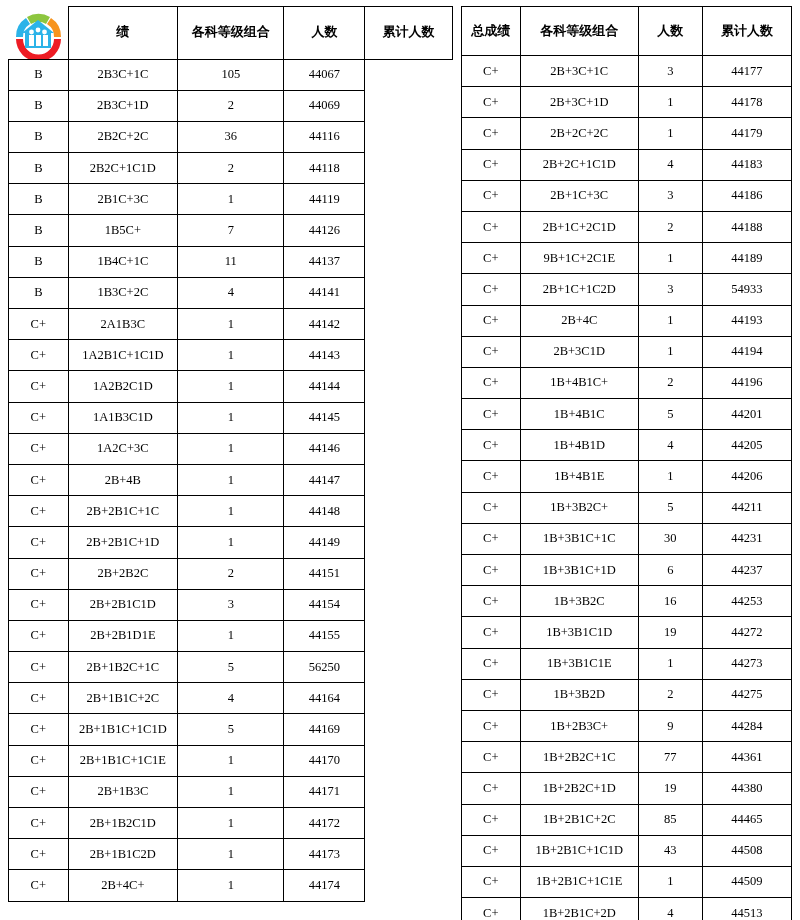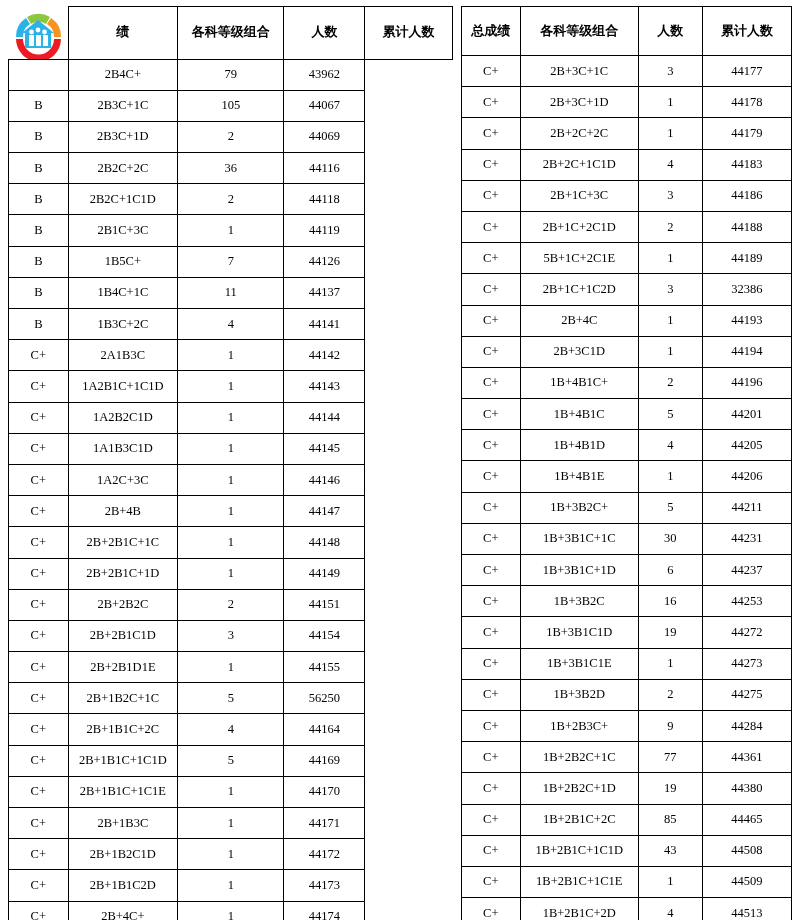"2B4C+" tr { html: <tr> <td></td> <td>2B4C+</td> <td>79</td> <td>43962</td> </tr> -> none }
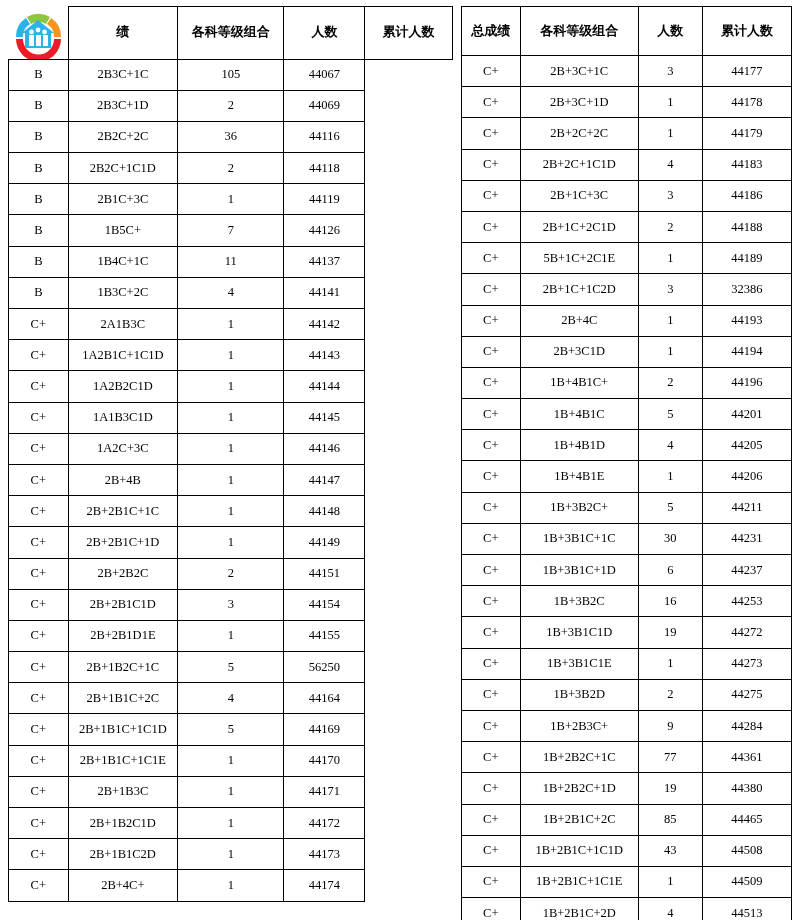"5B+1C+2C1E" td.c2 { text: 5B+1C+2C1E -> 9B+1C+2C1E }
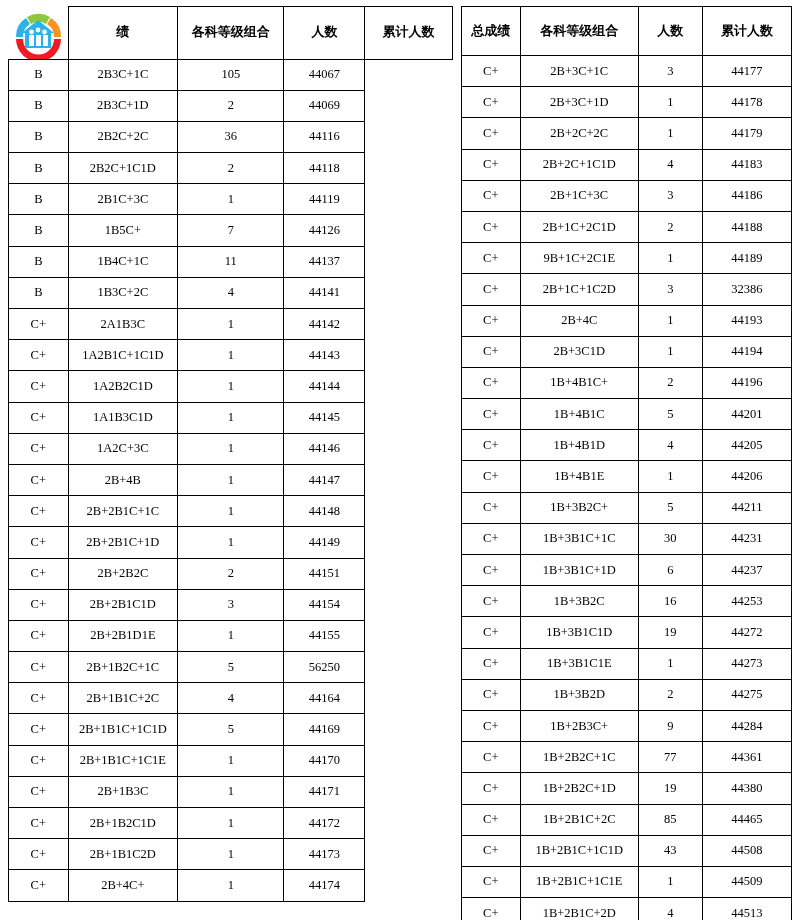"32386" td.c4 { text: 32386 -> 54933 }
